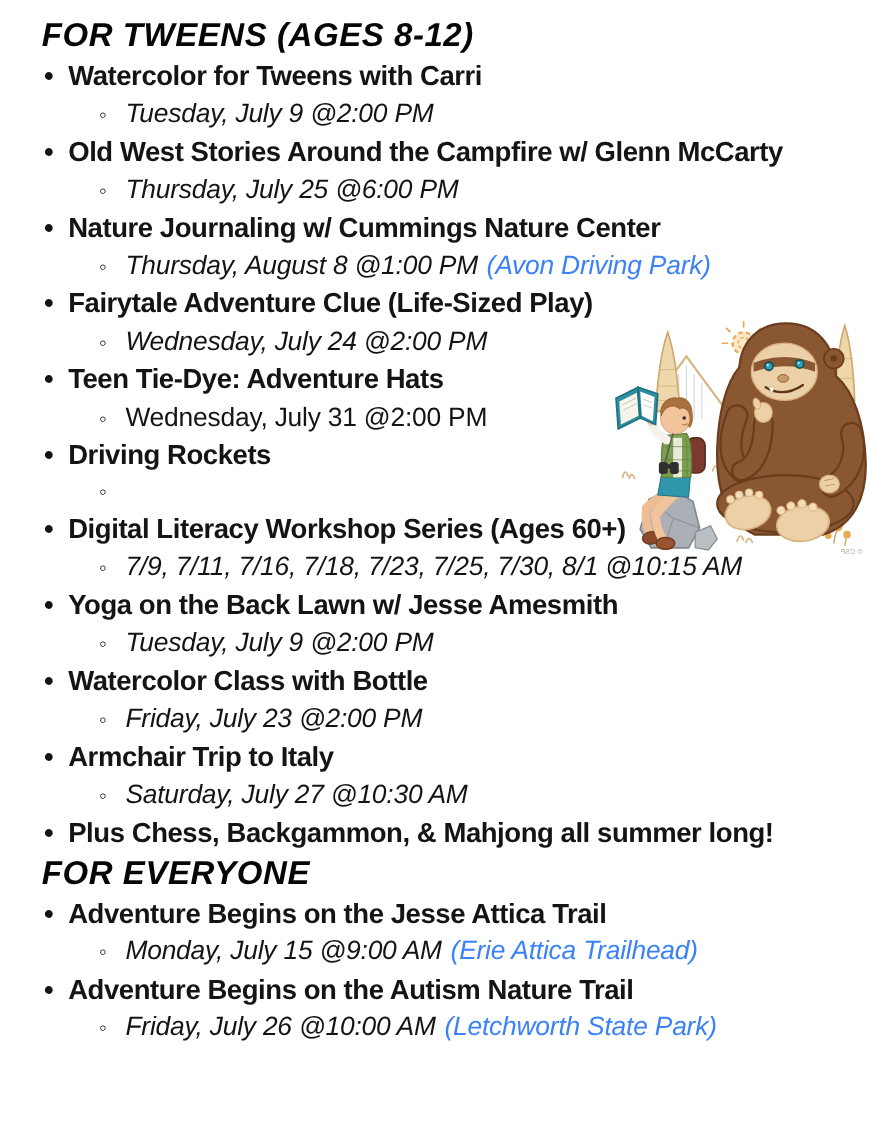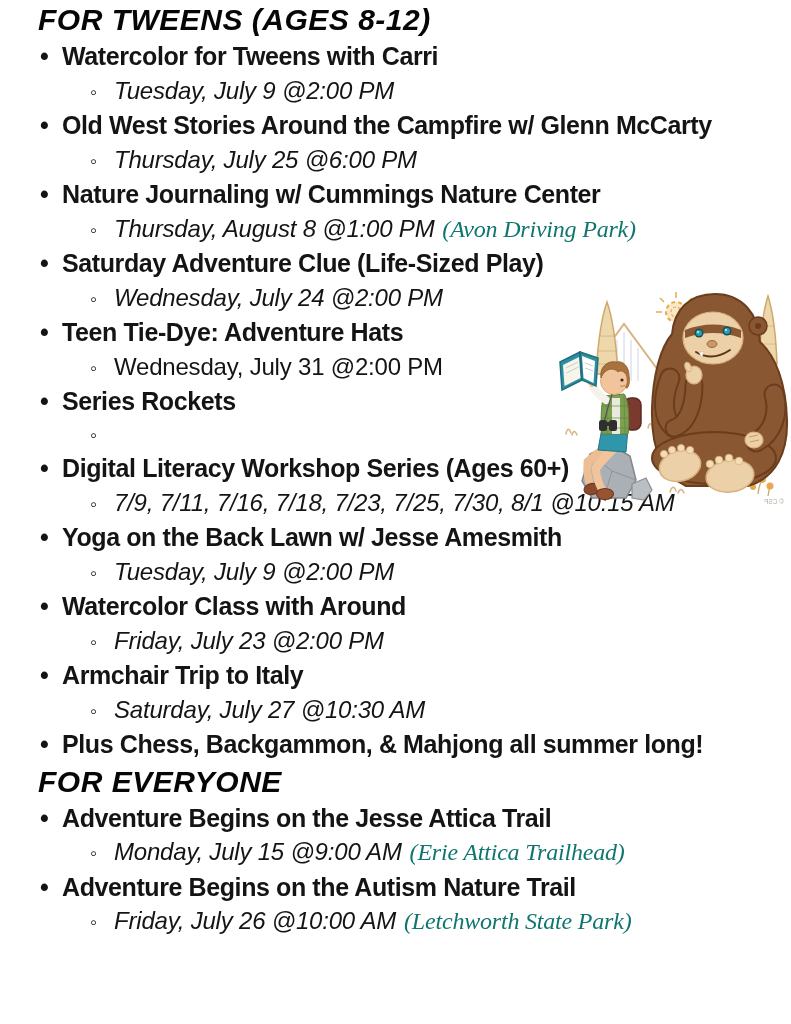"FOR TWEENS (AGES 8-12)" .page { padding-top: none -> 13px }
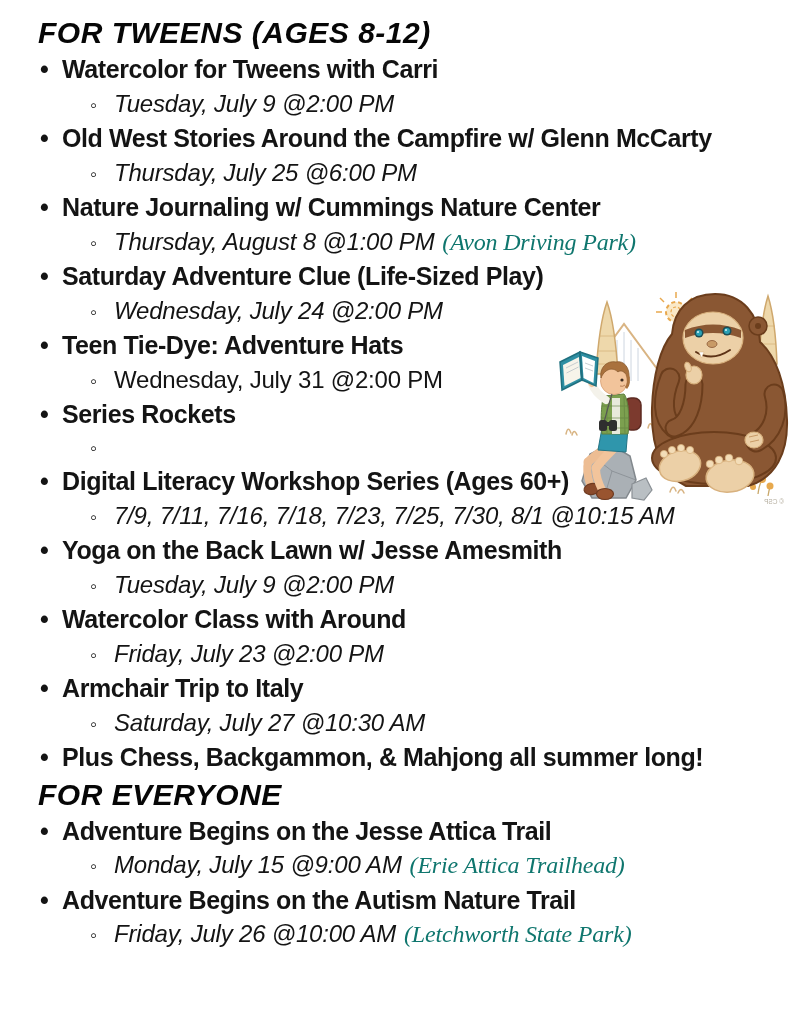"(Avon Driving Park)" .location { color: #0f766e -> #3b82f6; font-family: Liberation Serif, serif -> none }
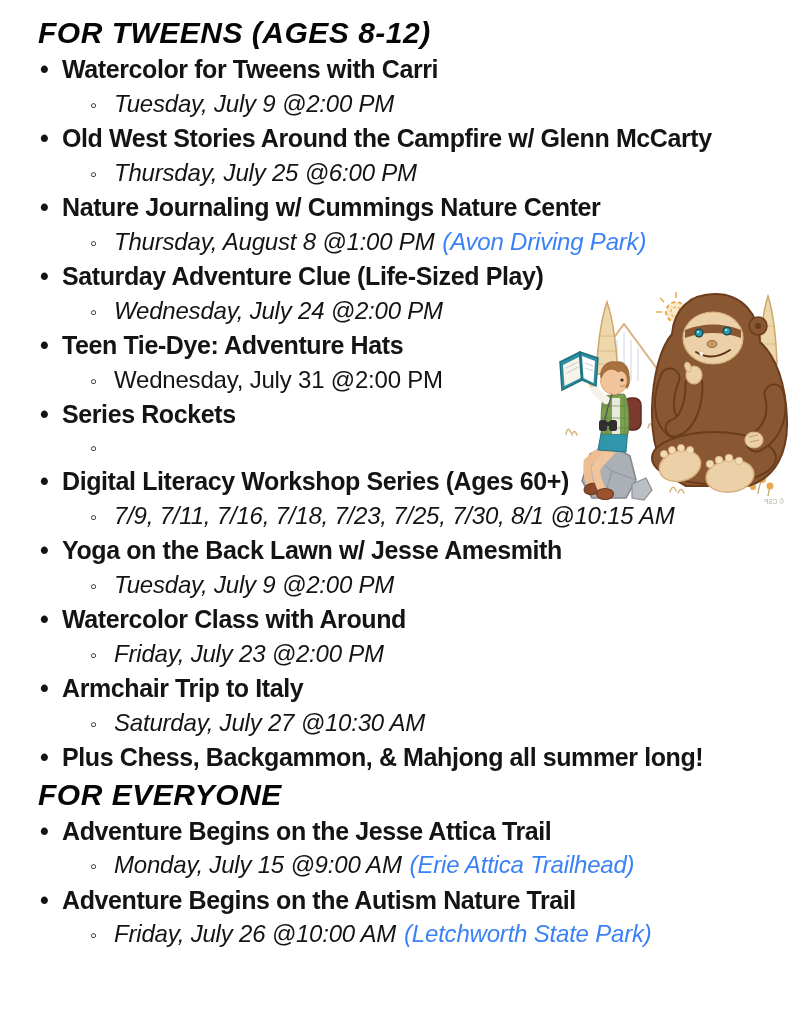"Saturday Adventure Clue (Life-Sized" span { text: Saturday -> Fairytale }
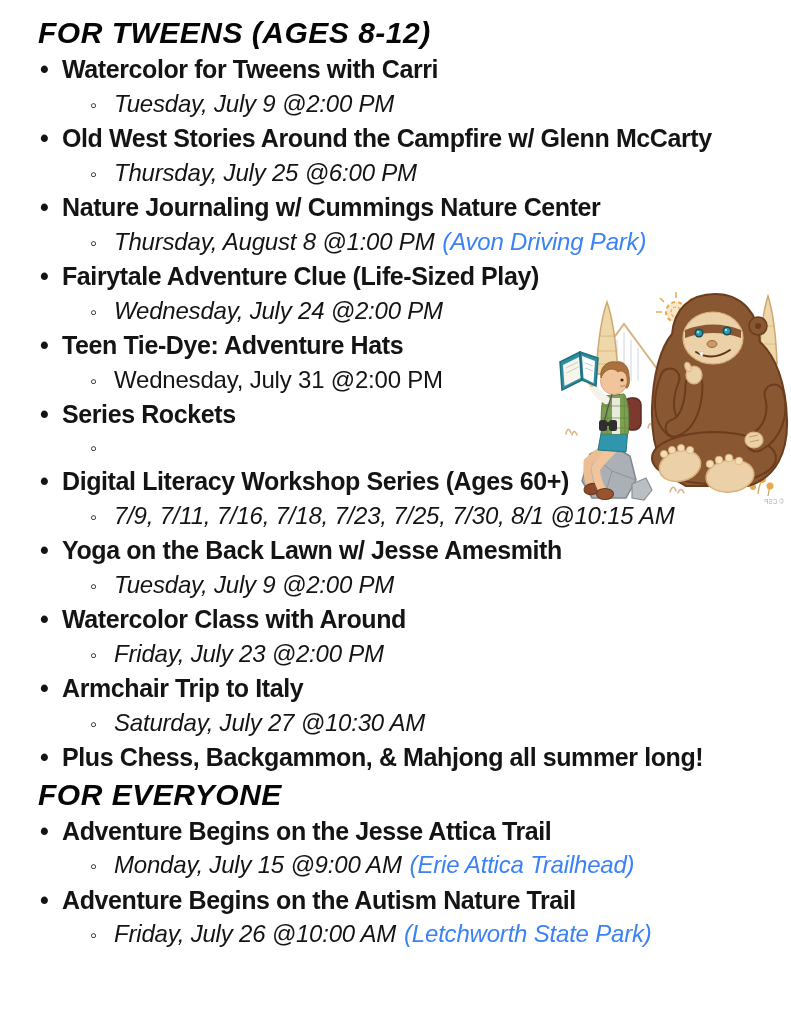"Series Rockets" span { text: Series -> Driving }
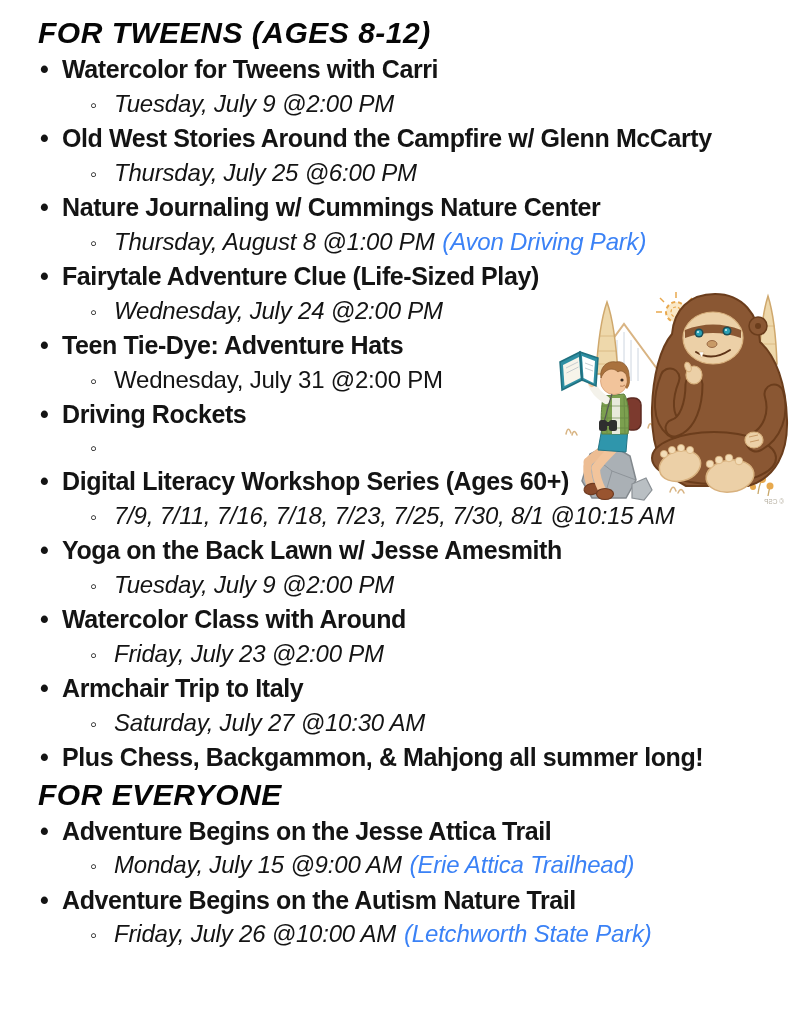"Watercolor Class with Around" span { text: Around -> Bottle }
